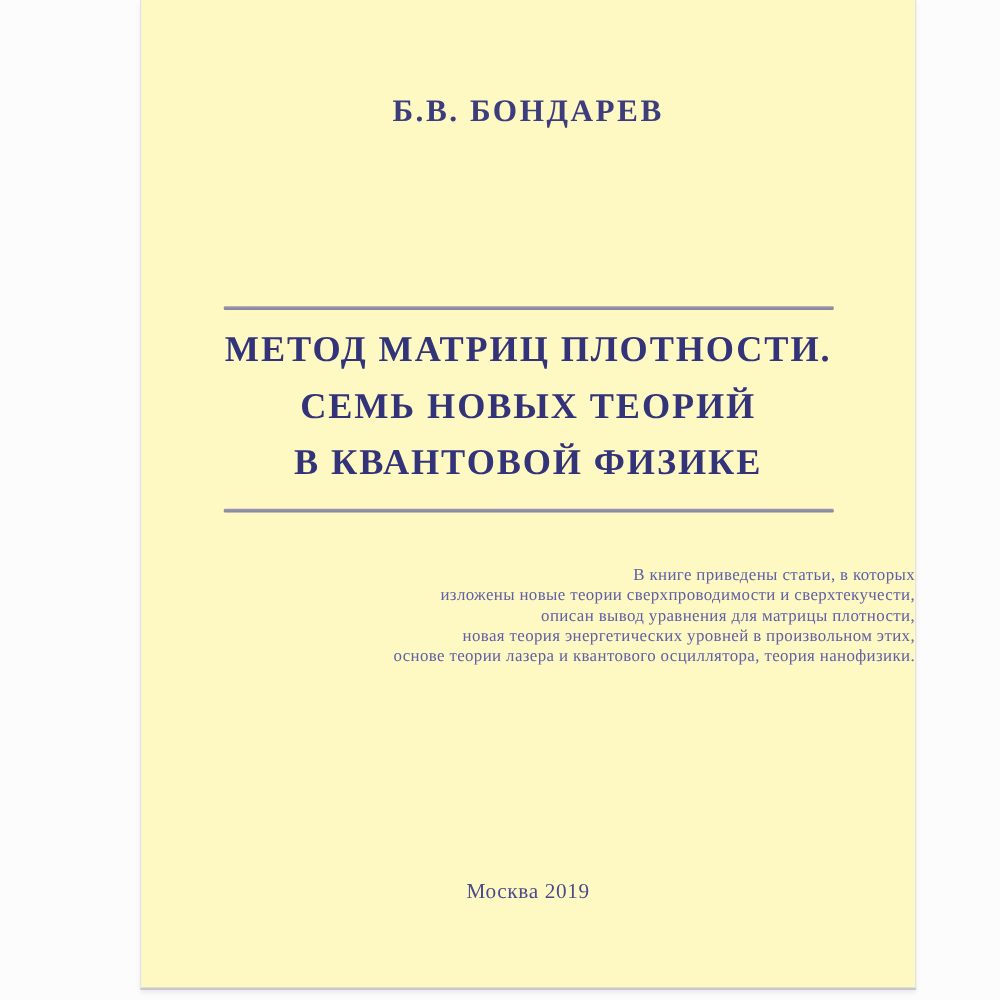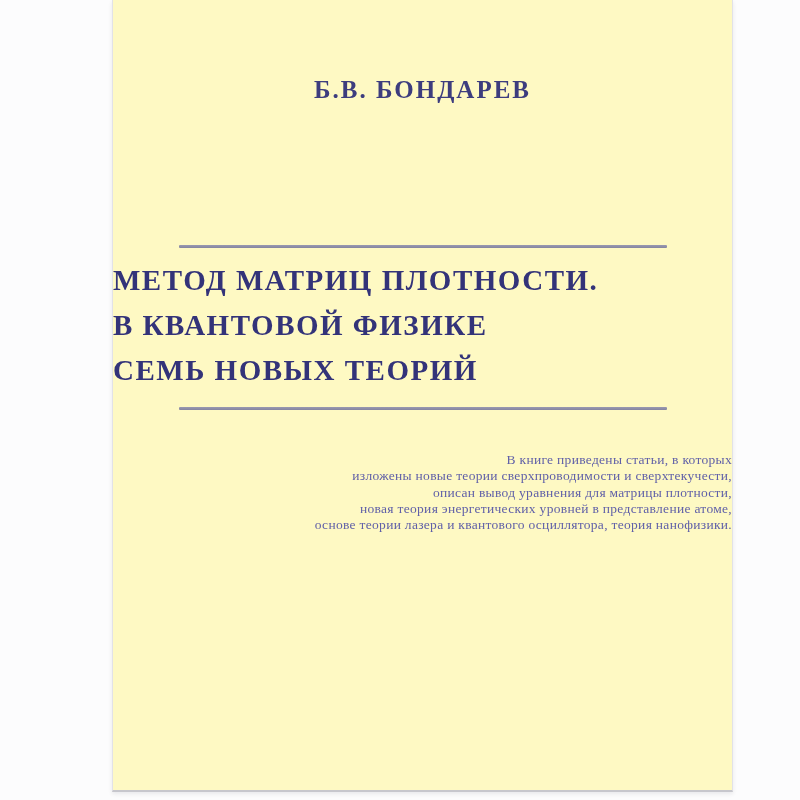"МЕТОД МАТРИЦ ПЛОТНОСТИ." .title { text-align: none -> center }
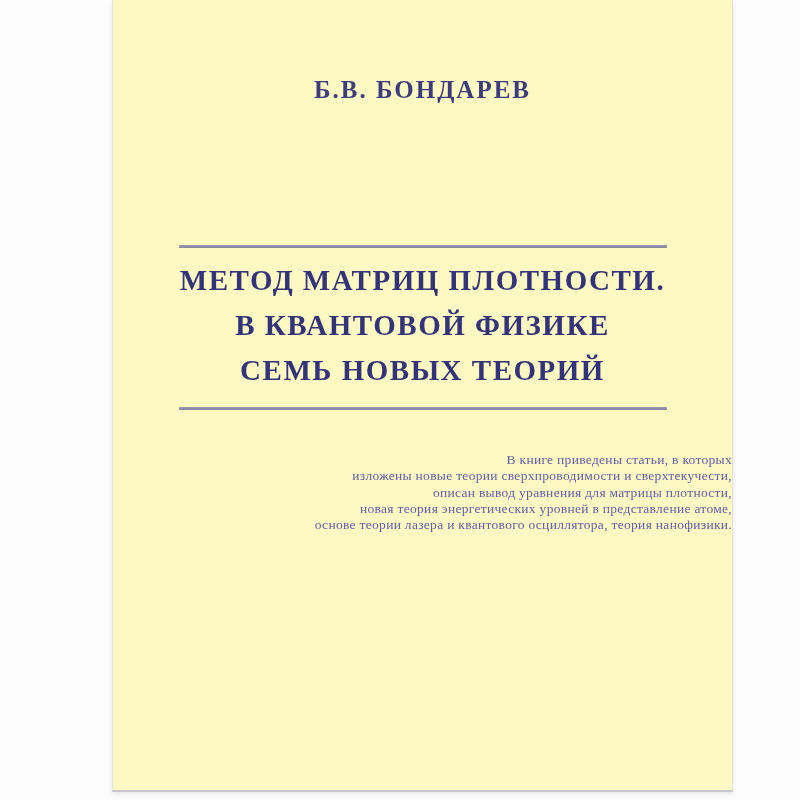"В КВАНТОВОЙ ФИЗИКЕ" div.title-line { order: before "СЕМЬ НОВЫХ ТЕОРИЙ" -> after "СЕМЬ НОВЫХ ТЕОРИЙ" }
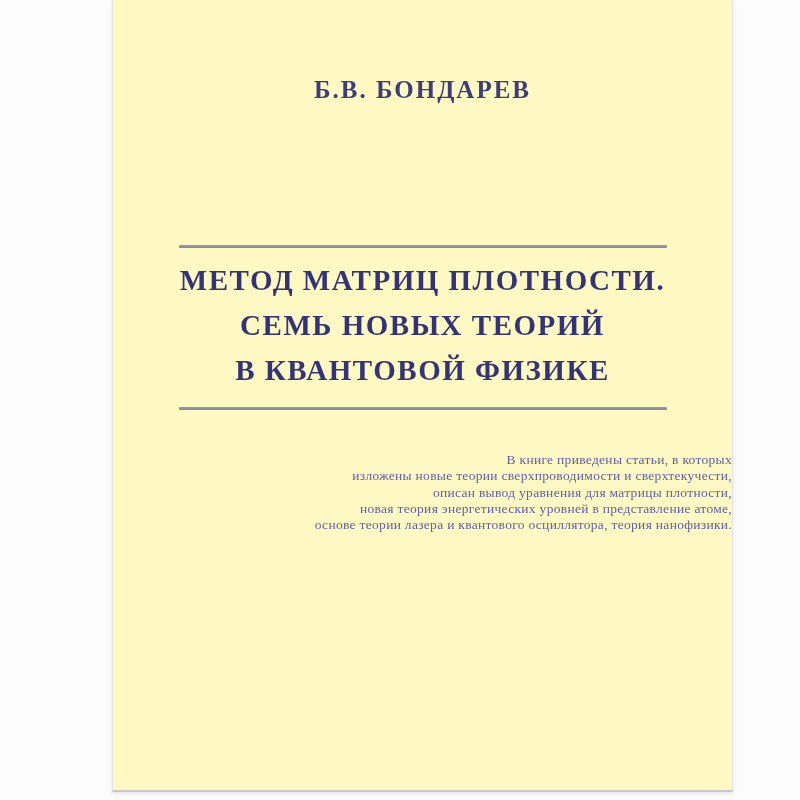"новая теория энергетических уровней в" div.annotation-line { text: представление атоме -> произвольном этих }
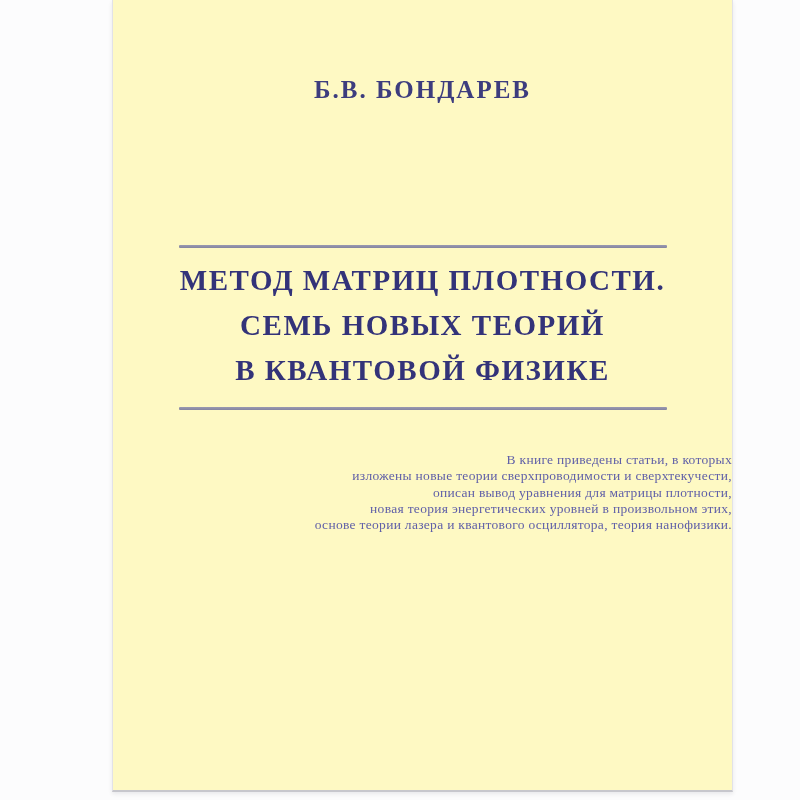"Москва 2019" div.imprint { html: none -> <div>Москва 2019</div> }
